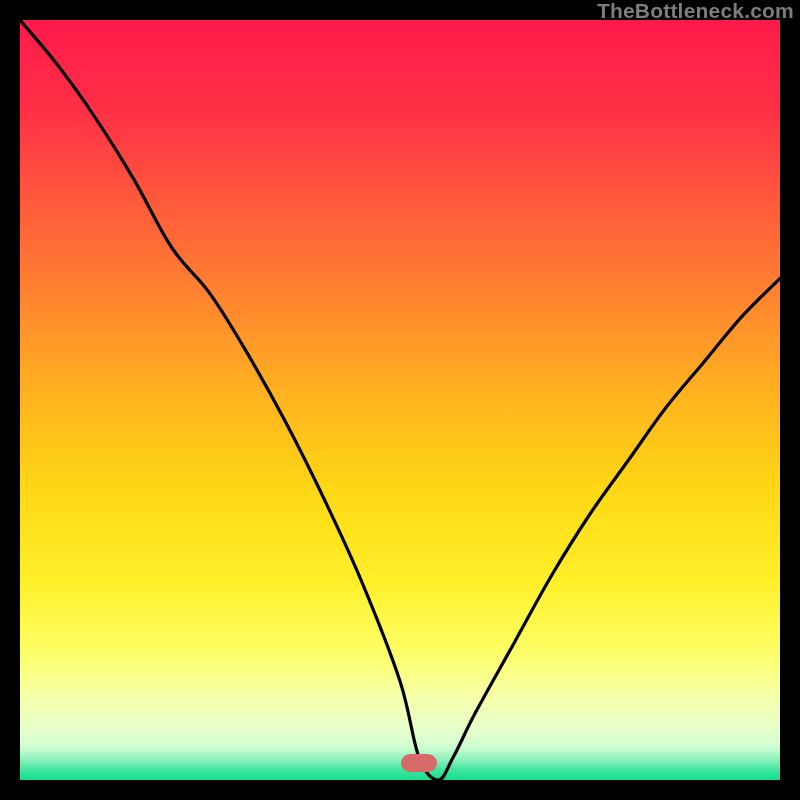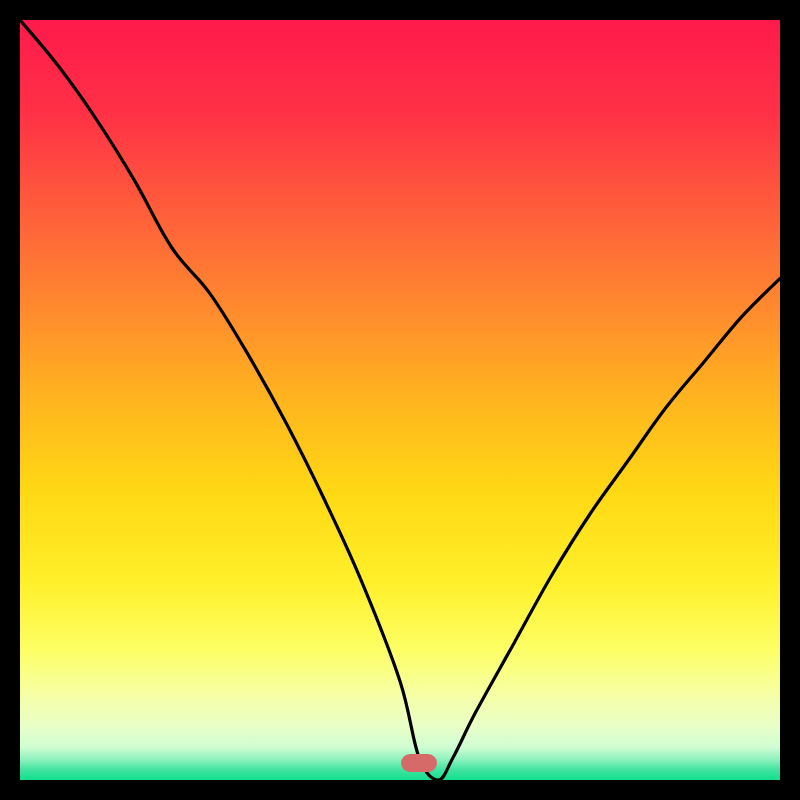"TheBottleneck.com" div.watermark { html: none -> <div>TheBottleneck.com</div> }
